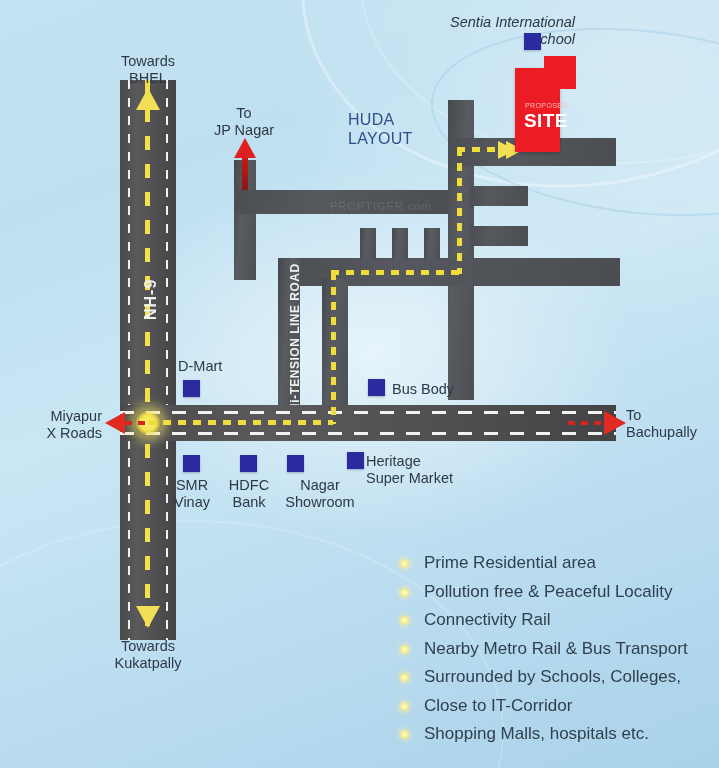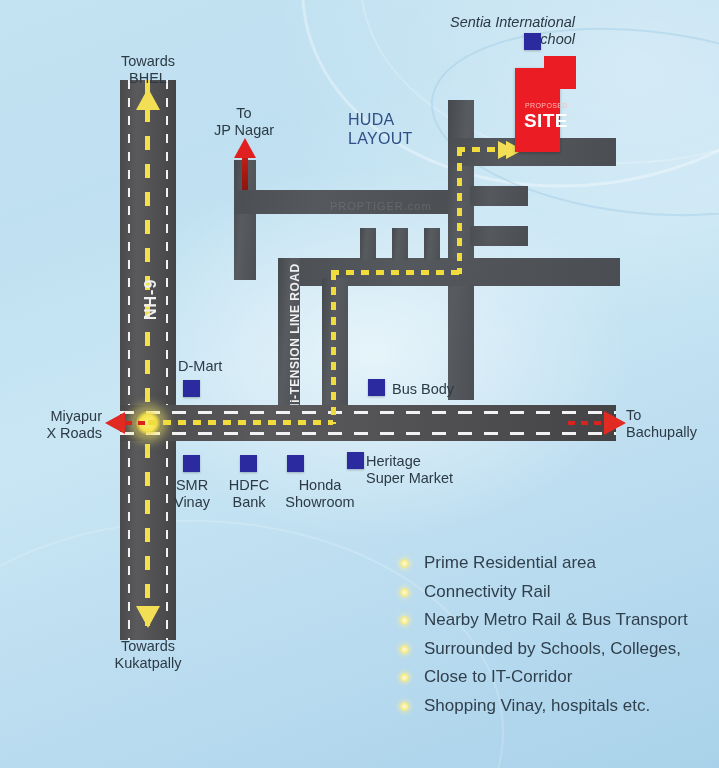"Honda" div.label { text: Honda -> Nagar }
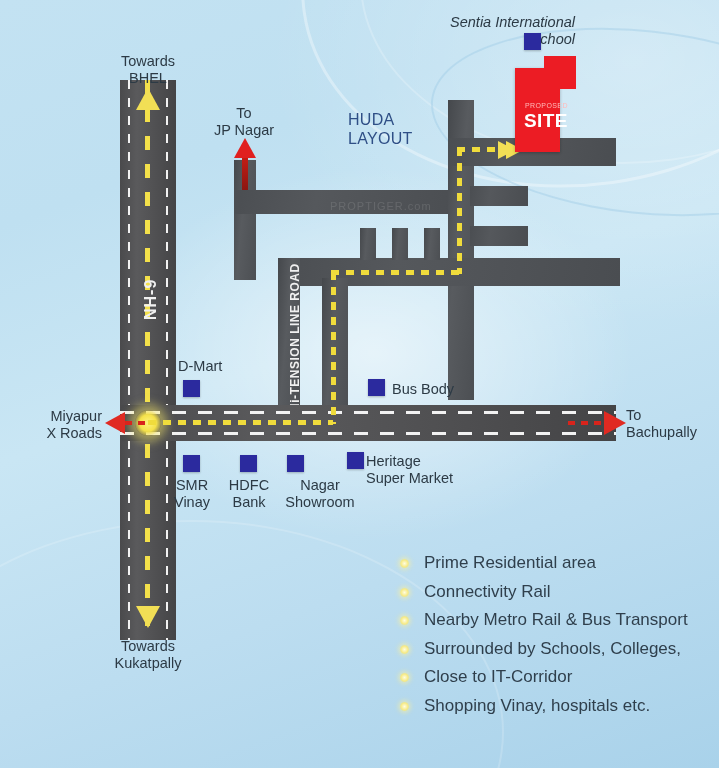"Pollution free & Peaceful Locality" div.feature { html: none -> <div> <span></span> <span>Pollution free &amp; Peaceful Locality</span> </div> }
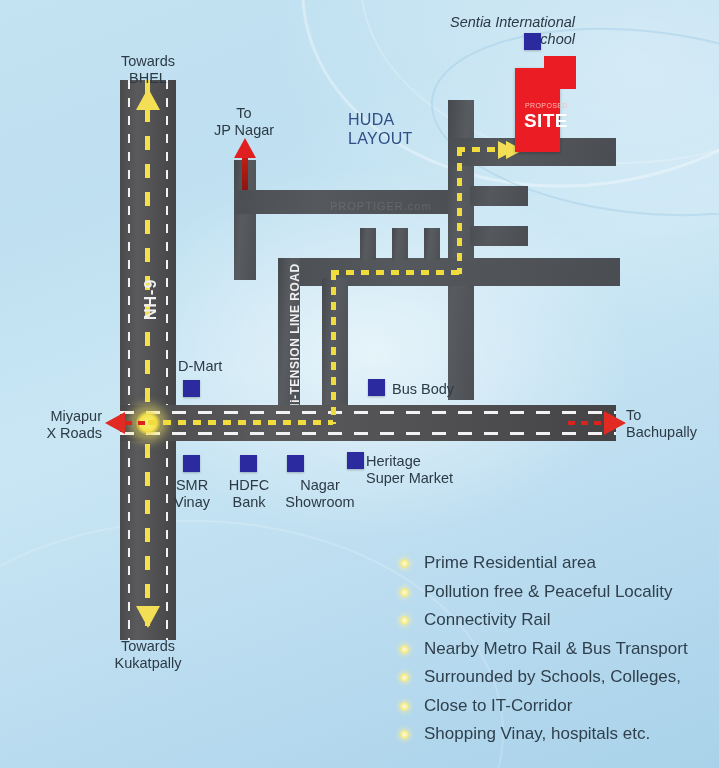"Shopping Vinay, hospitals etc." span { text: Vinay -> Malls }
